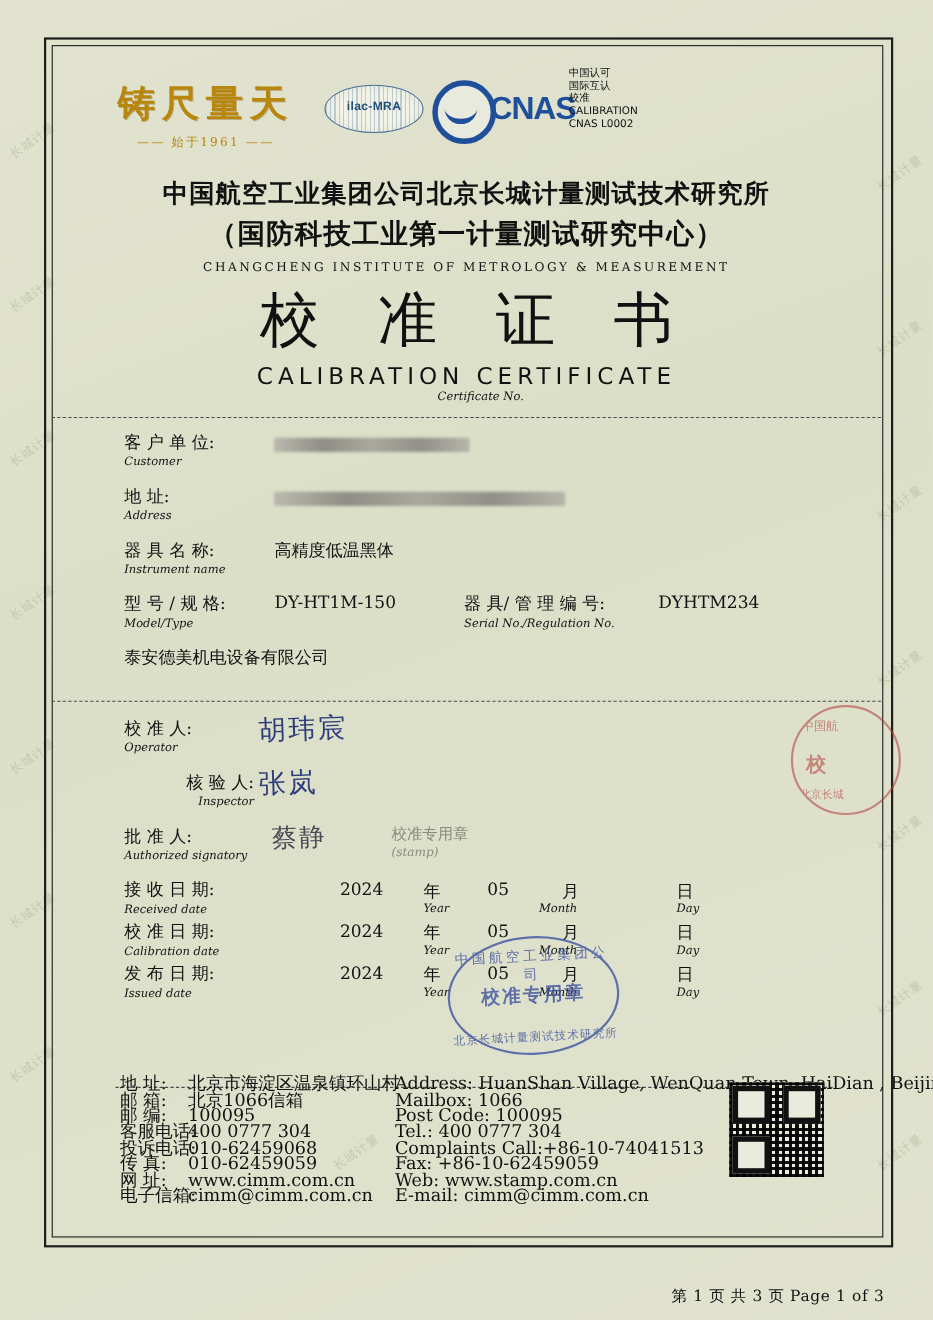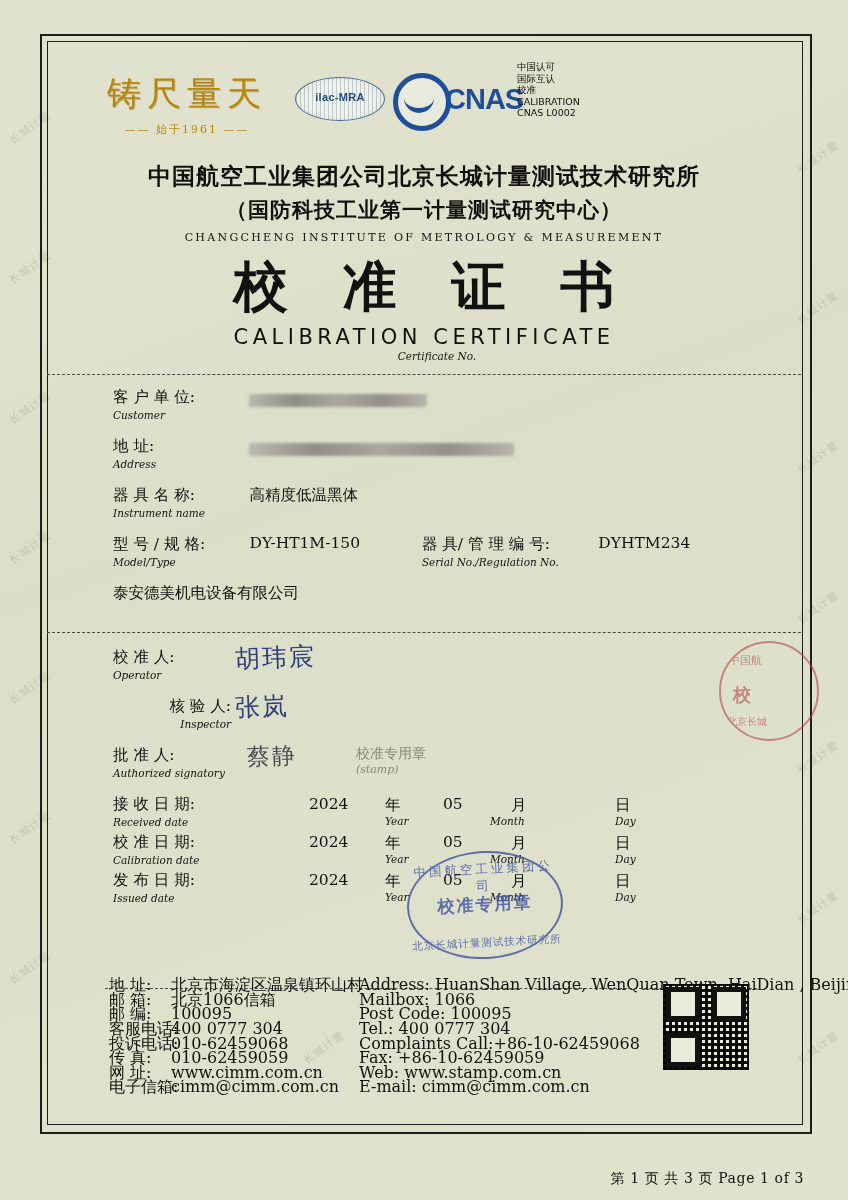"铸尺量天" .logo-cn .big { font-weight: normal -> bold }
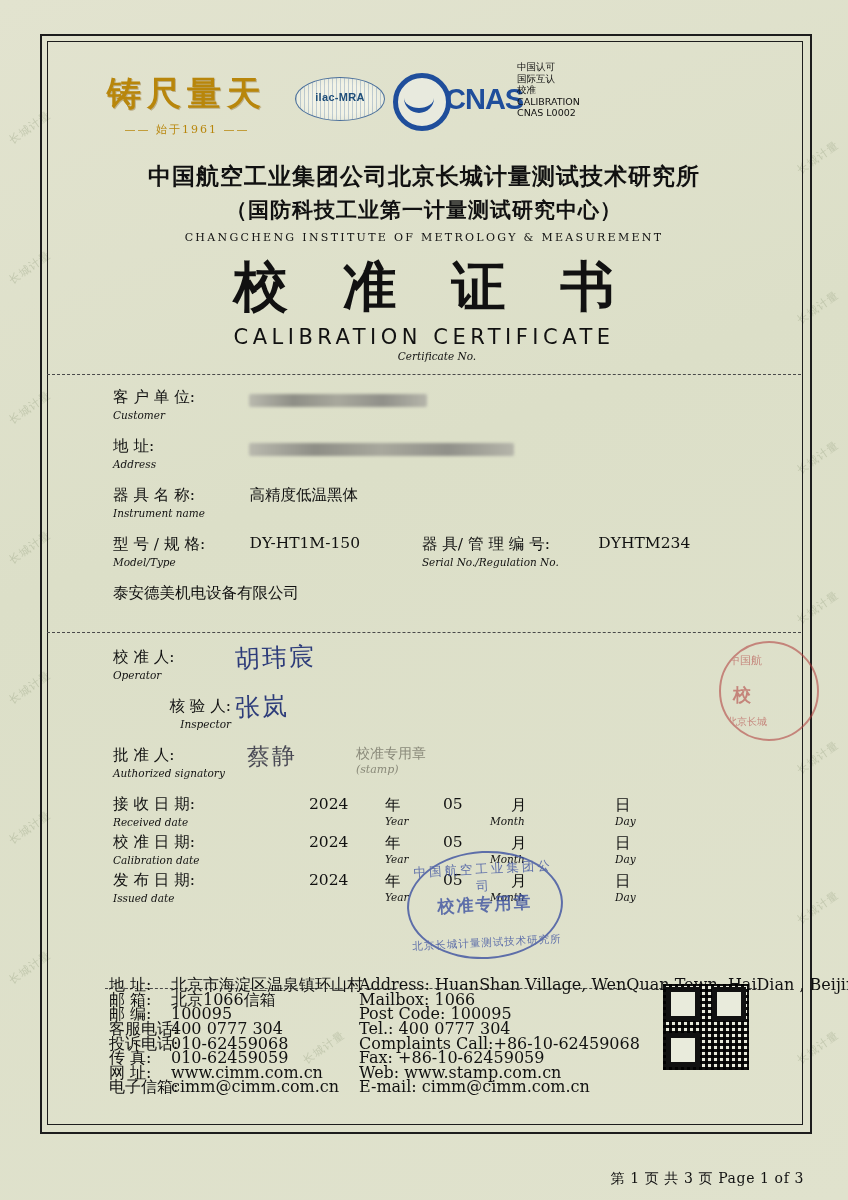"（国防科技工业第一计量测试研究中心）" .org-cn2 { font-size: 21px -> 25px }
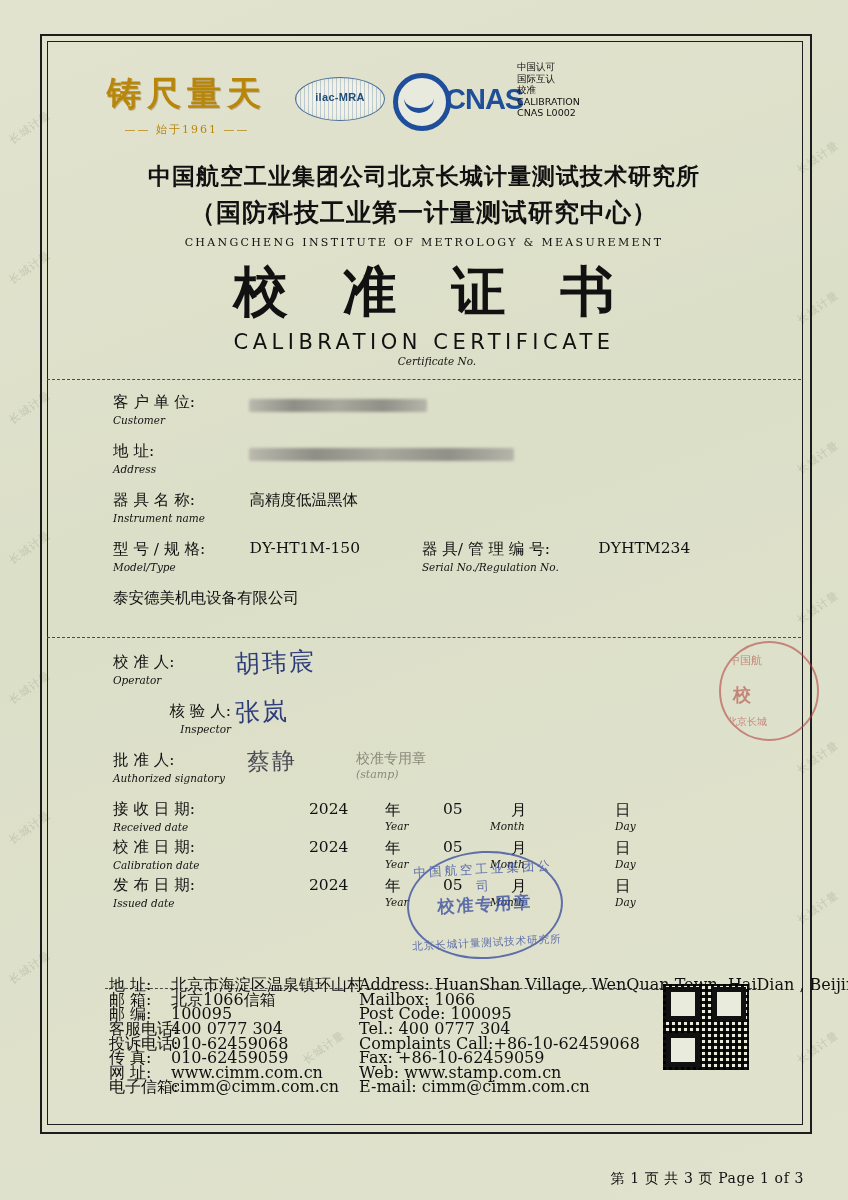"校 准 证 书" .cert-cn { font-weight: bold -> normal }
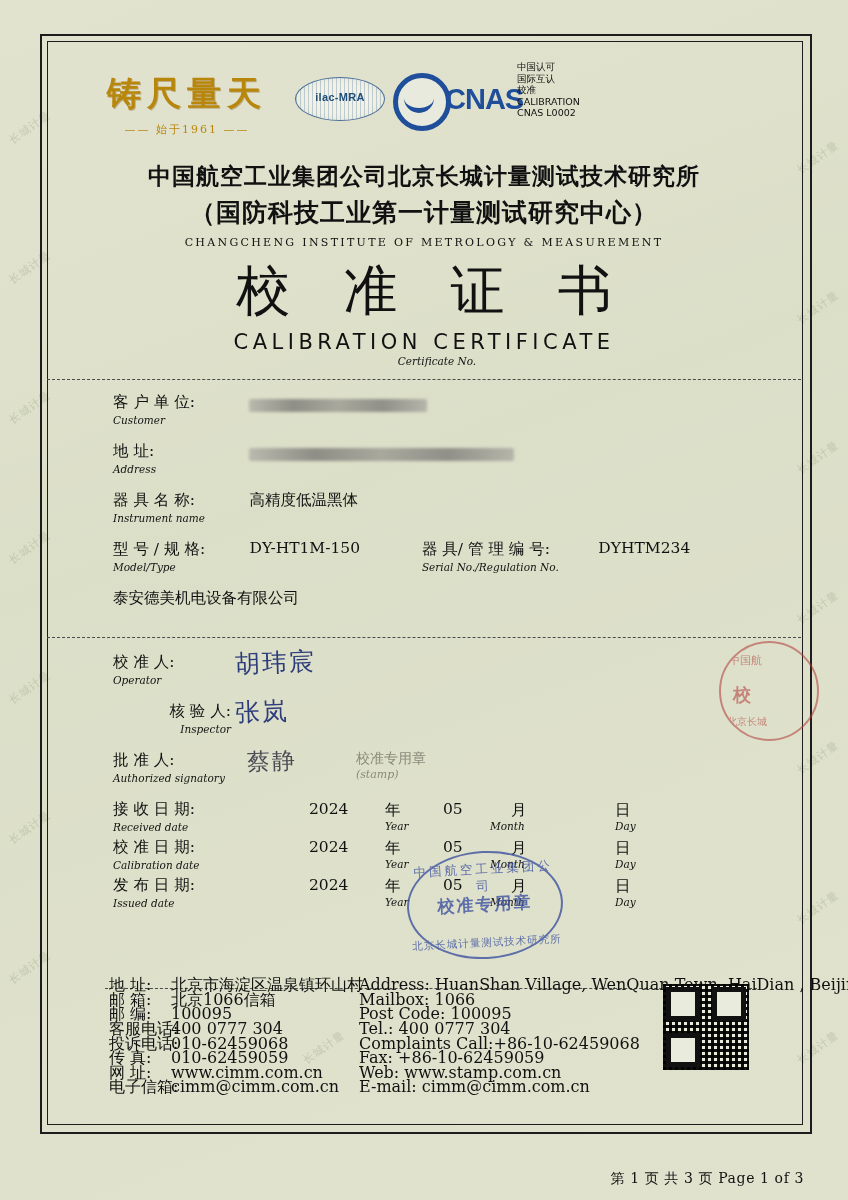"Complaints Call:+86-10-62459068" div.fline { text: Call:+86-10-62459068 -> Call:+86-10-74041513 }
